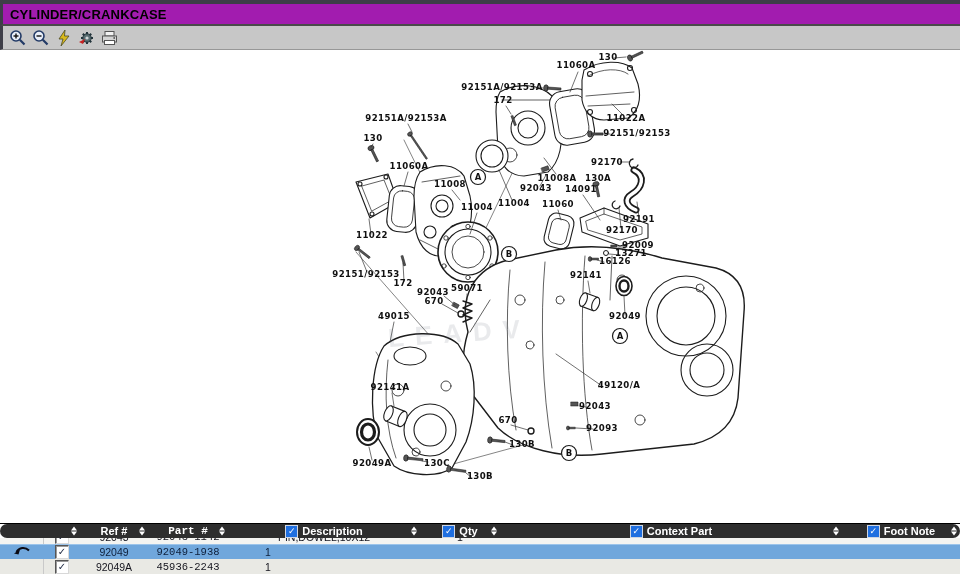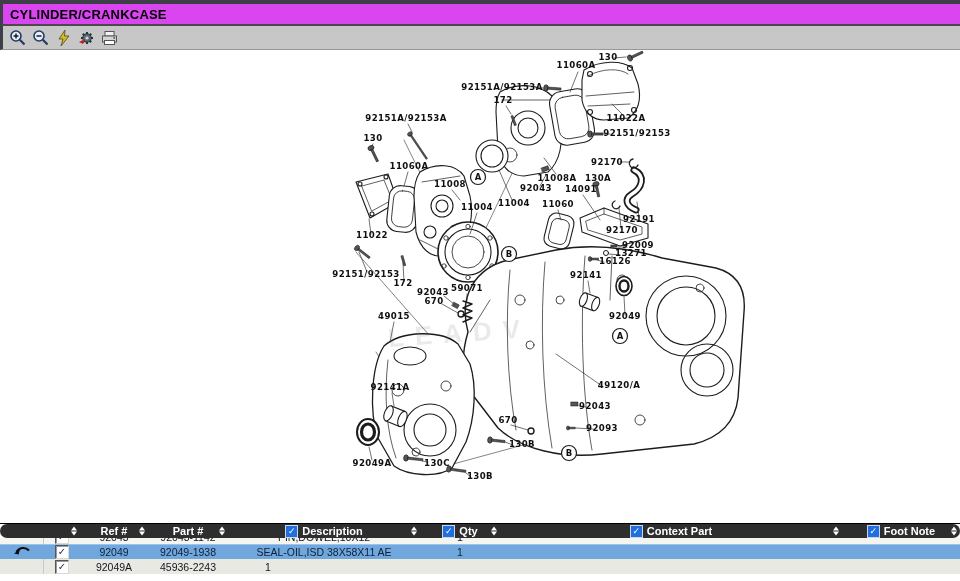"CYLINDER/CRANKCASE" .titlebar { background: #d946ef -> #a21caf }
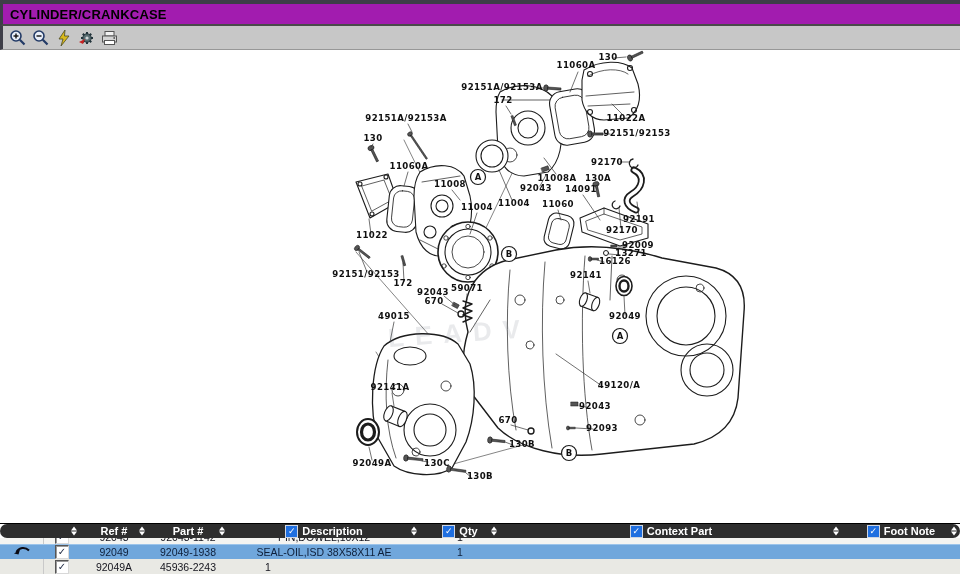"Part #" .c-part { font-family: none -> Liberation Mono, monospace }
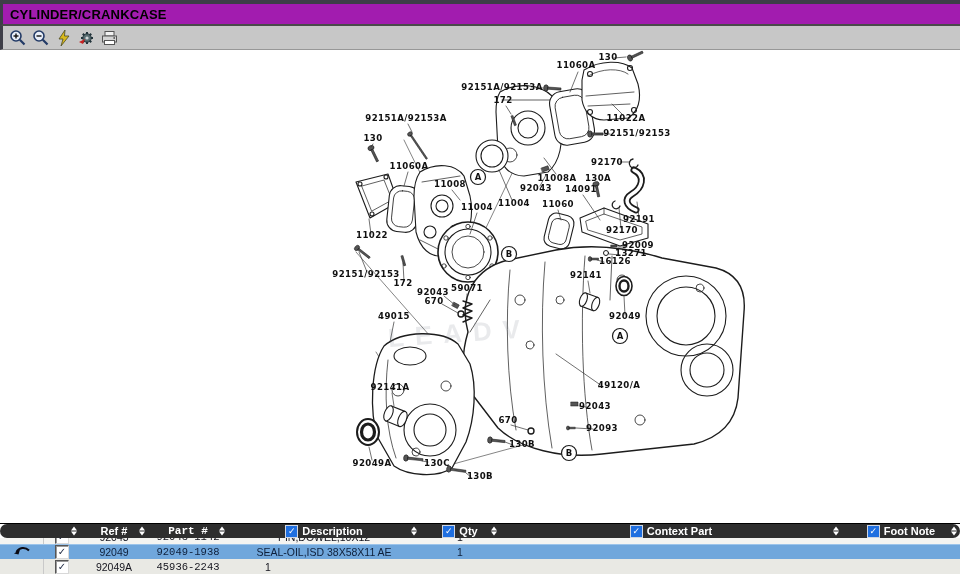"SEAL-OIL,ISD 38X58X11 AE" div.dcell { html: <div>SEAL-OIL,ISD 38X58X11 AE</div> -> none }
